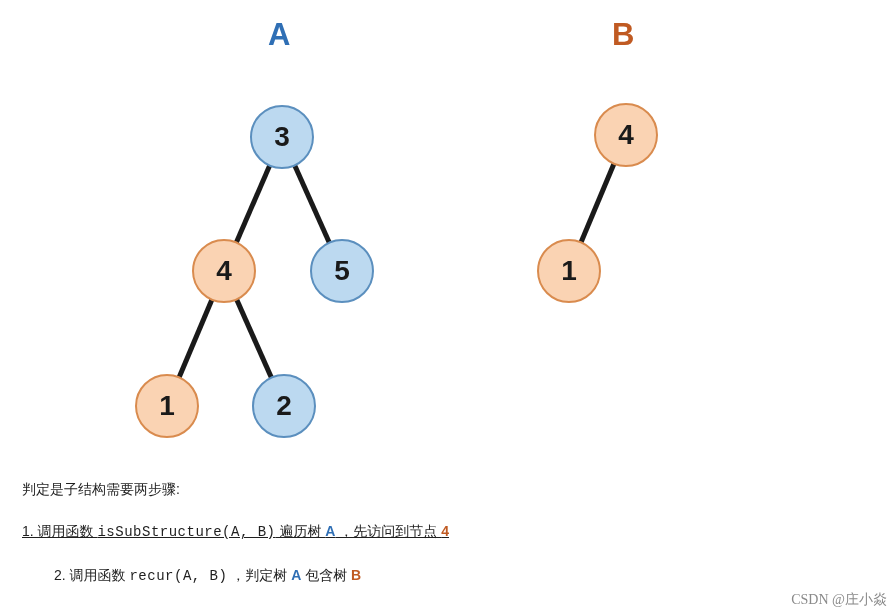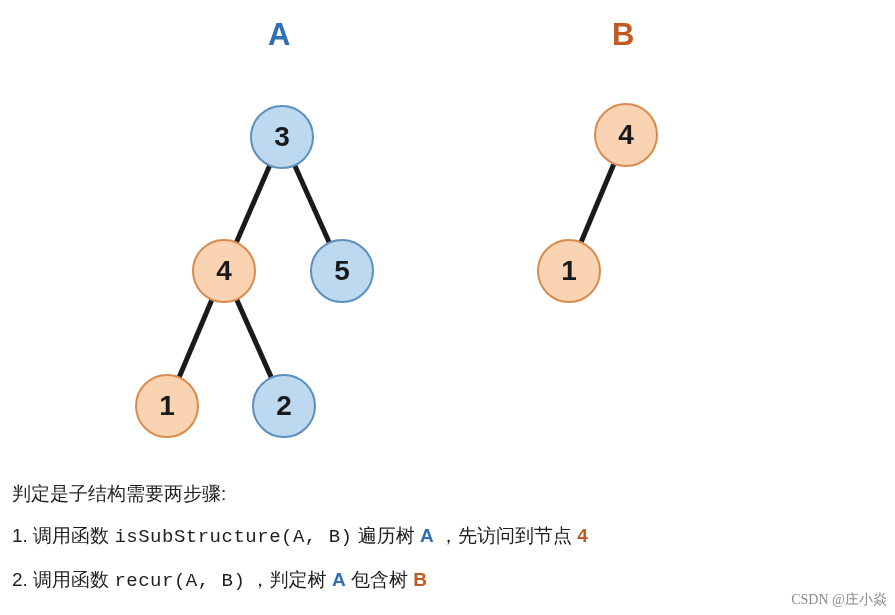"判定是子结构需要两步骤:" .caption { font-size: 19px -> 14px; left: 12px -> 22px }
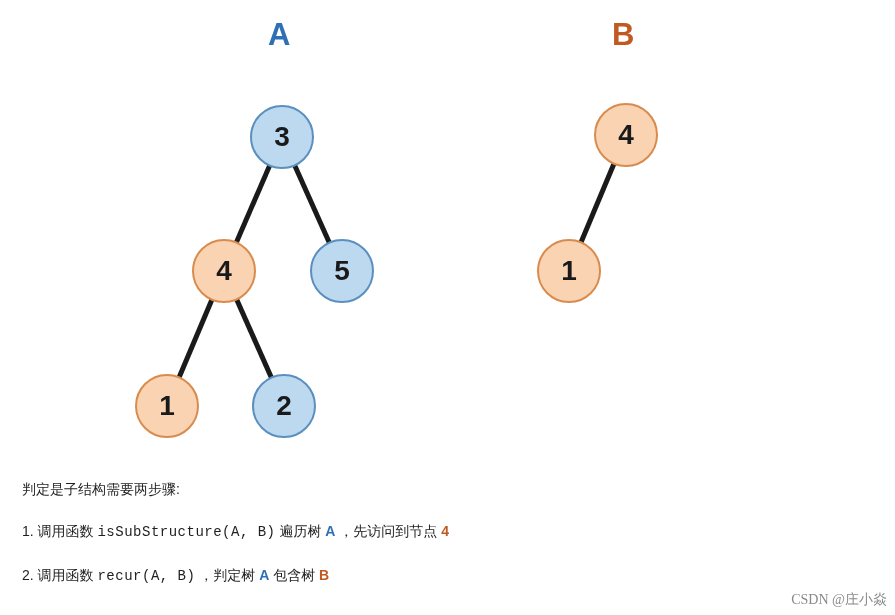"1. 调用函数 isSubStructure(A, B) 遍历树" #caption-1 { text-decoration: none -> underline }
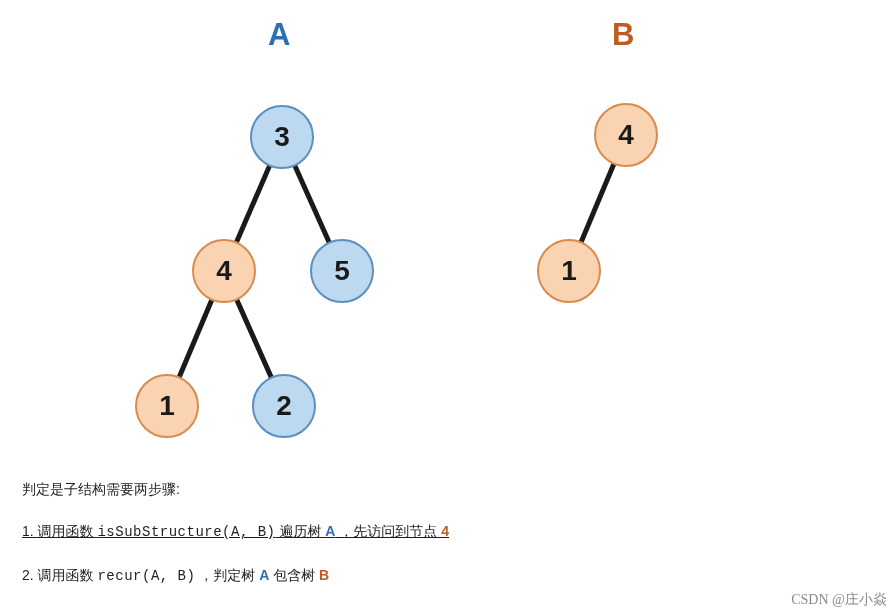"2. 调用函数 recur(A, B) ，判定树" #caption-2 { margin-left: none -> 32px }
